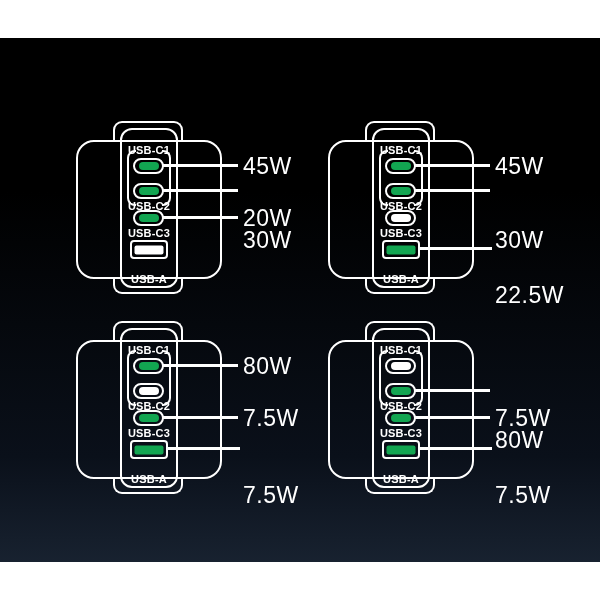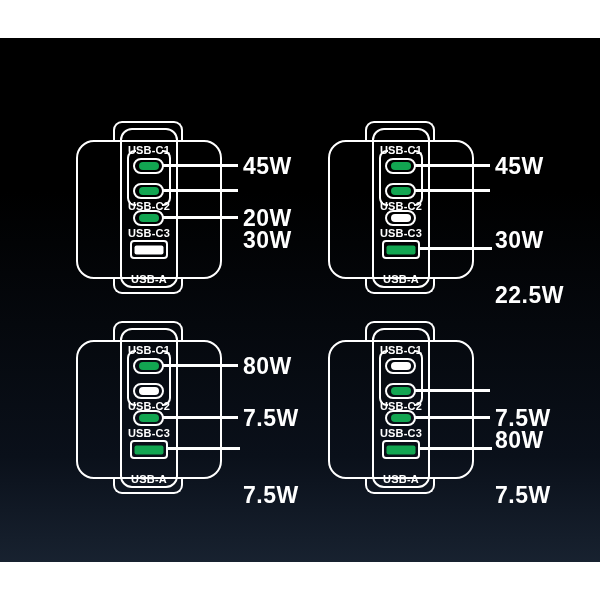"45W" .watt { font-weight: bold -> normal }
